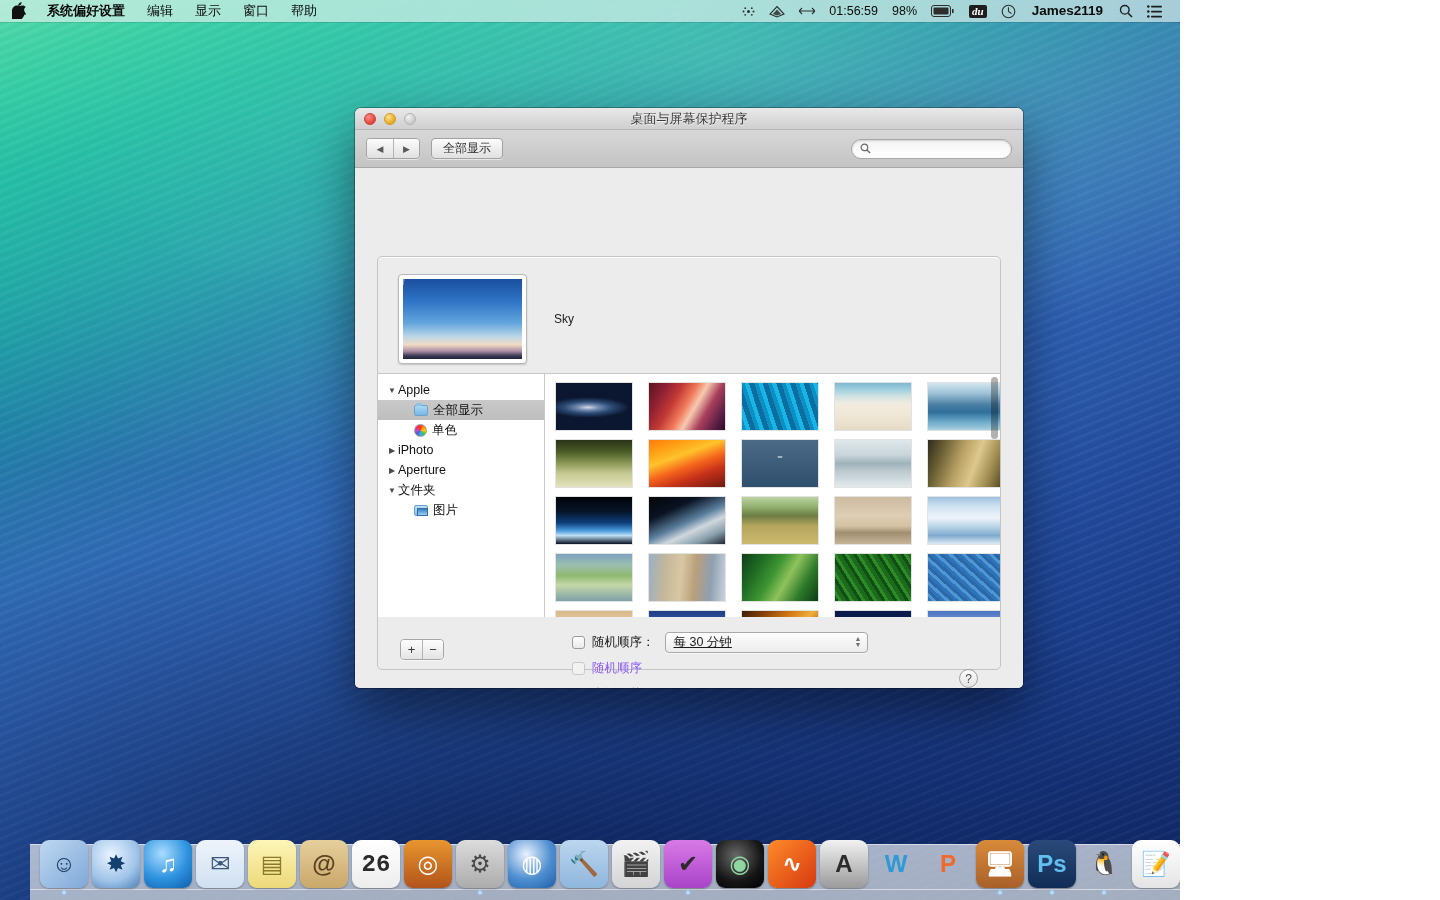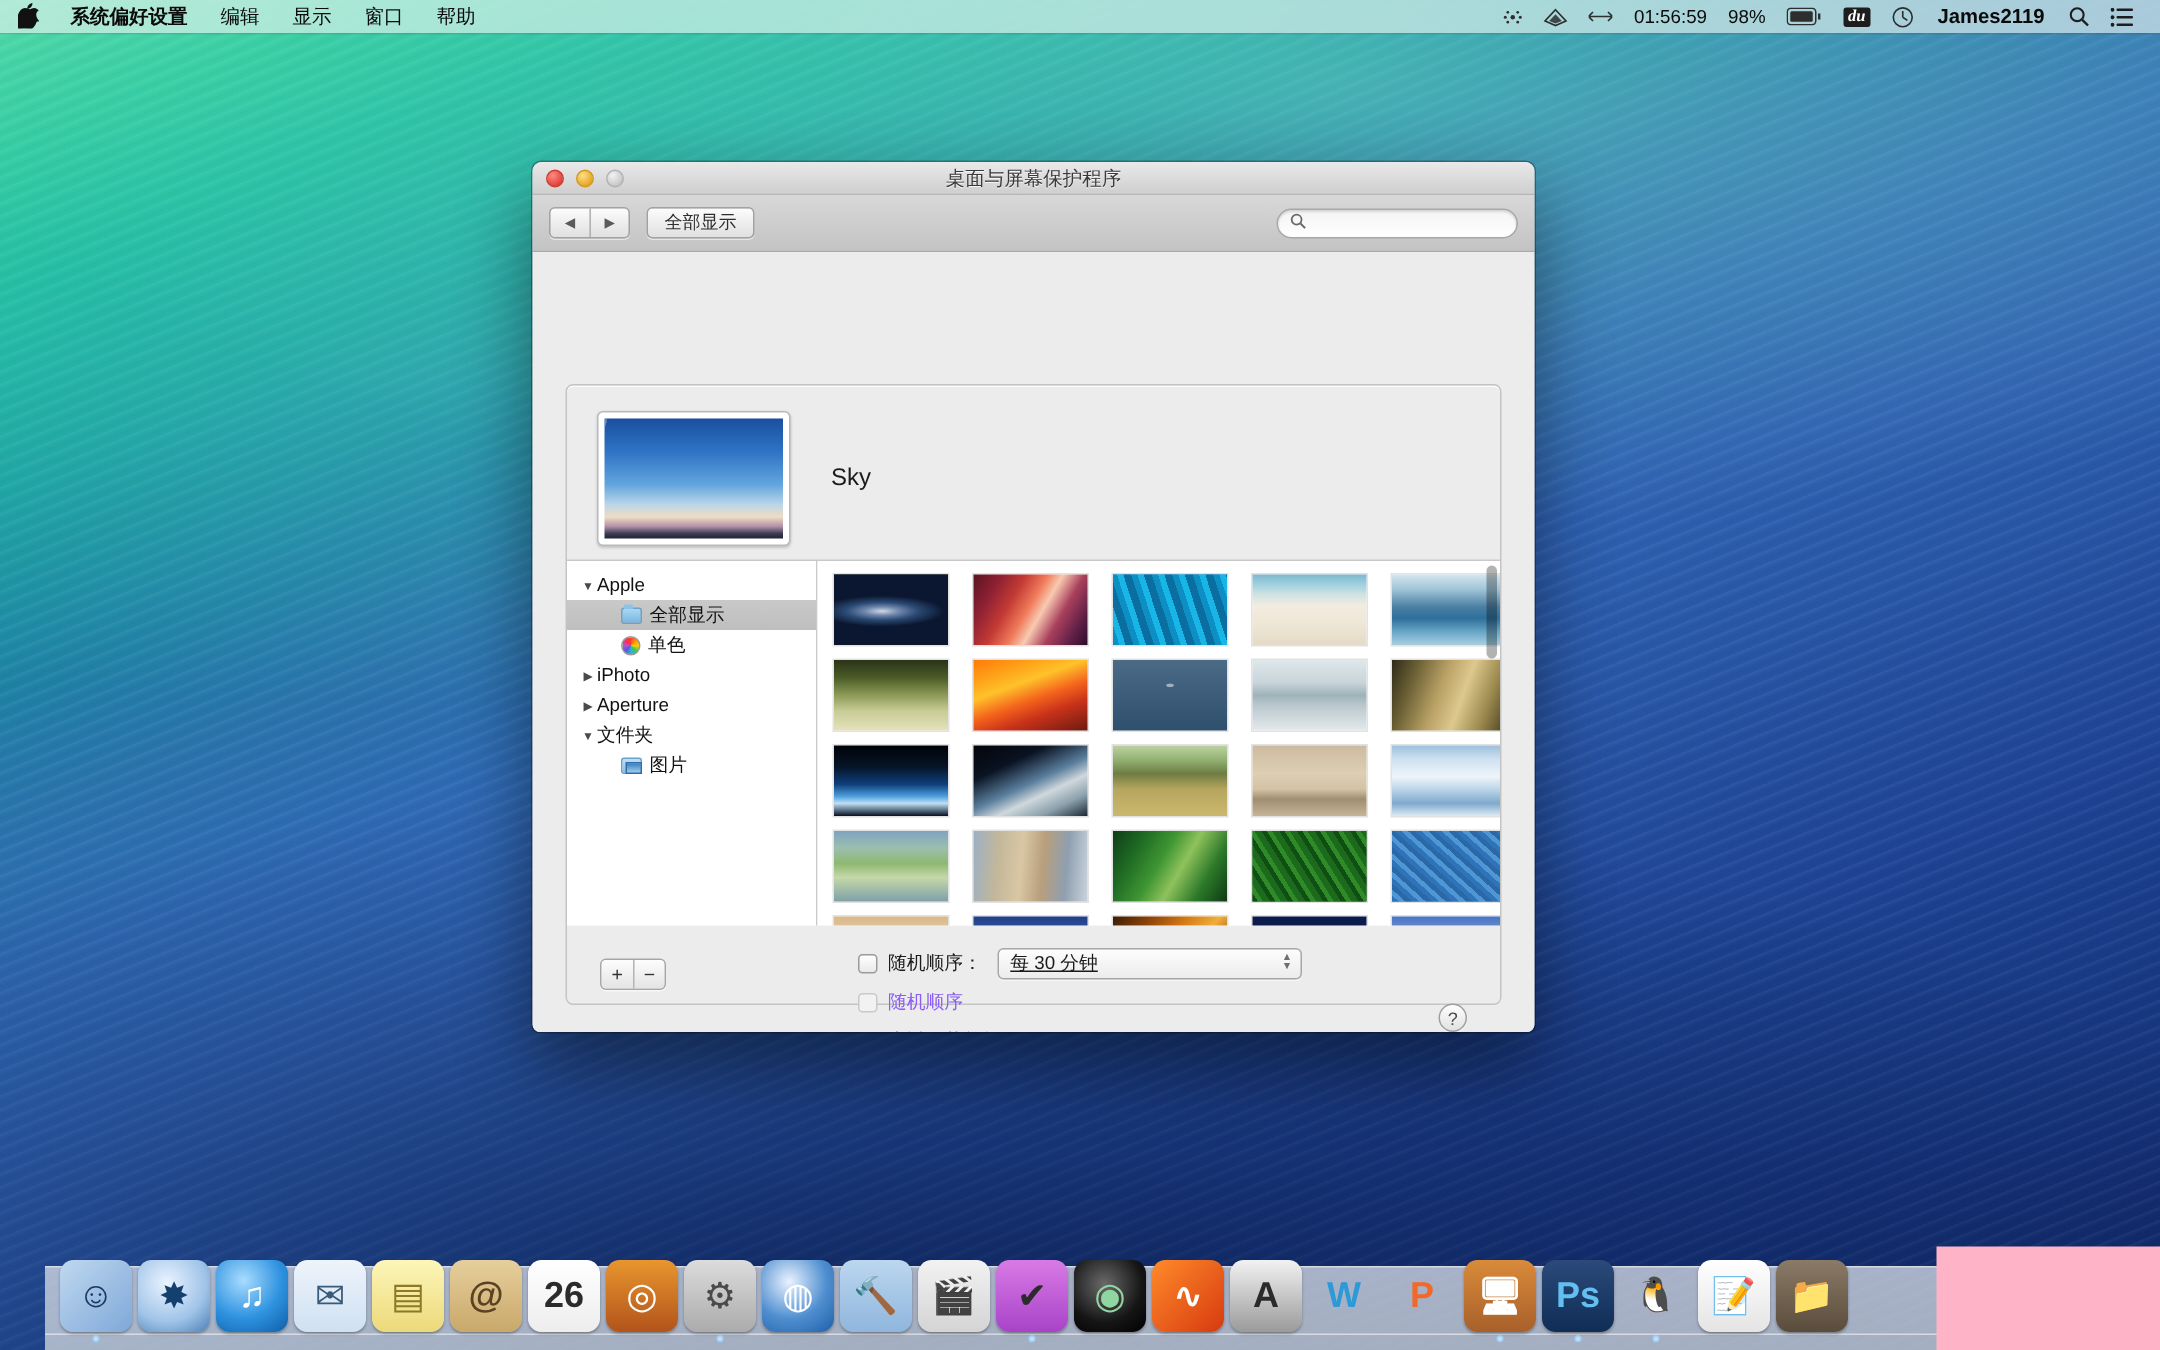"系统偏好设置" #screen { width: 1440px -> 1180px }
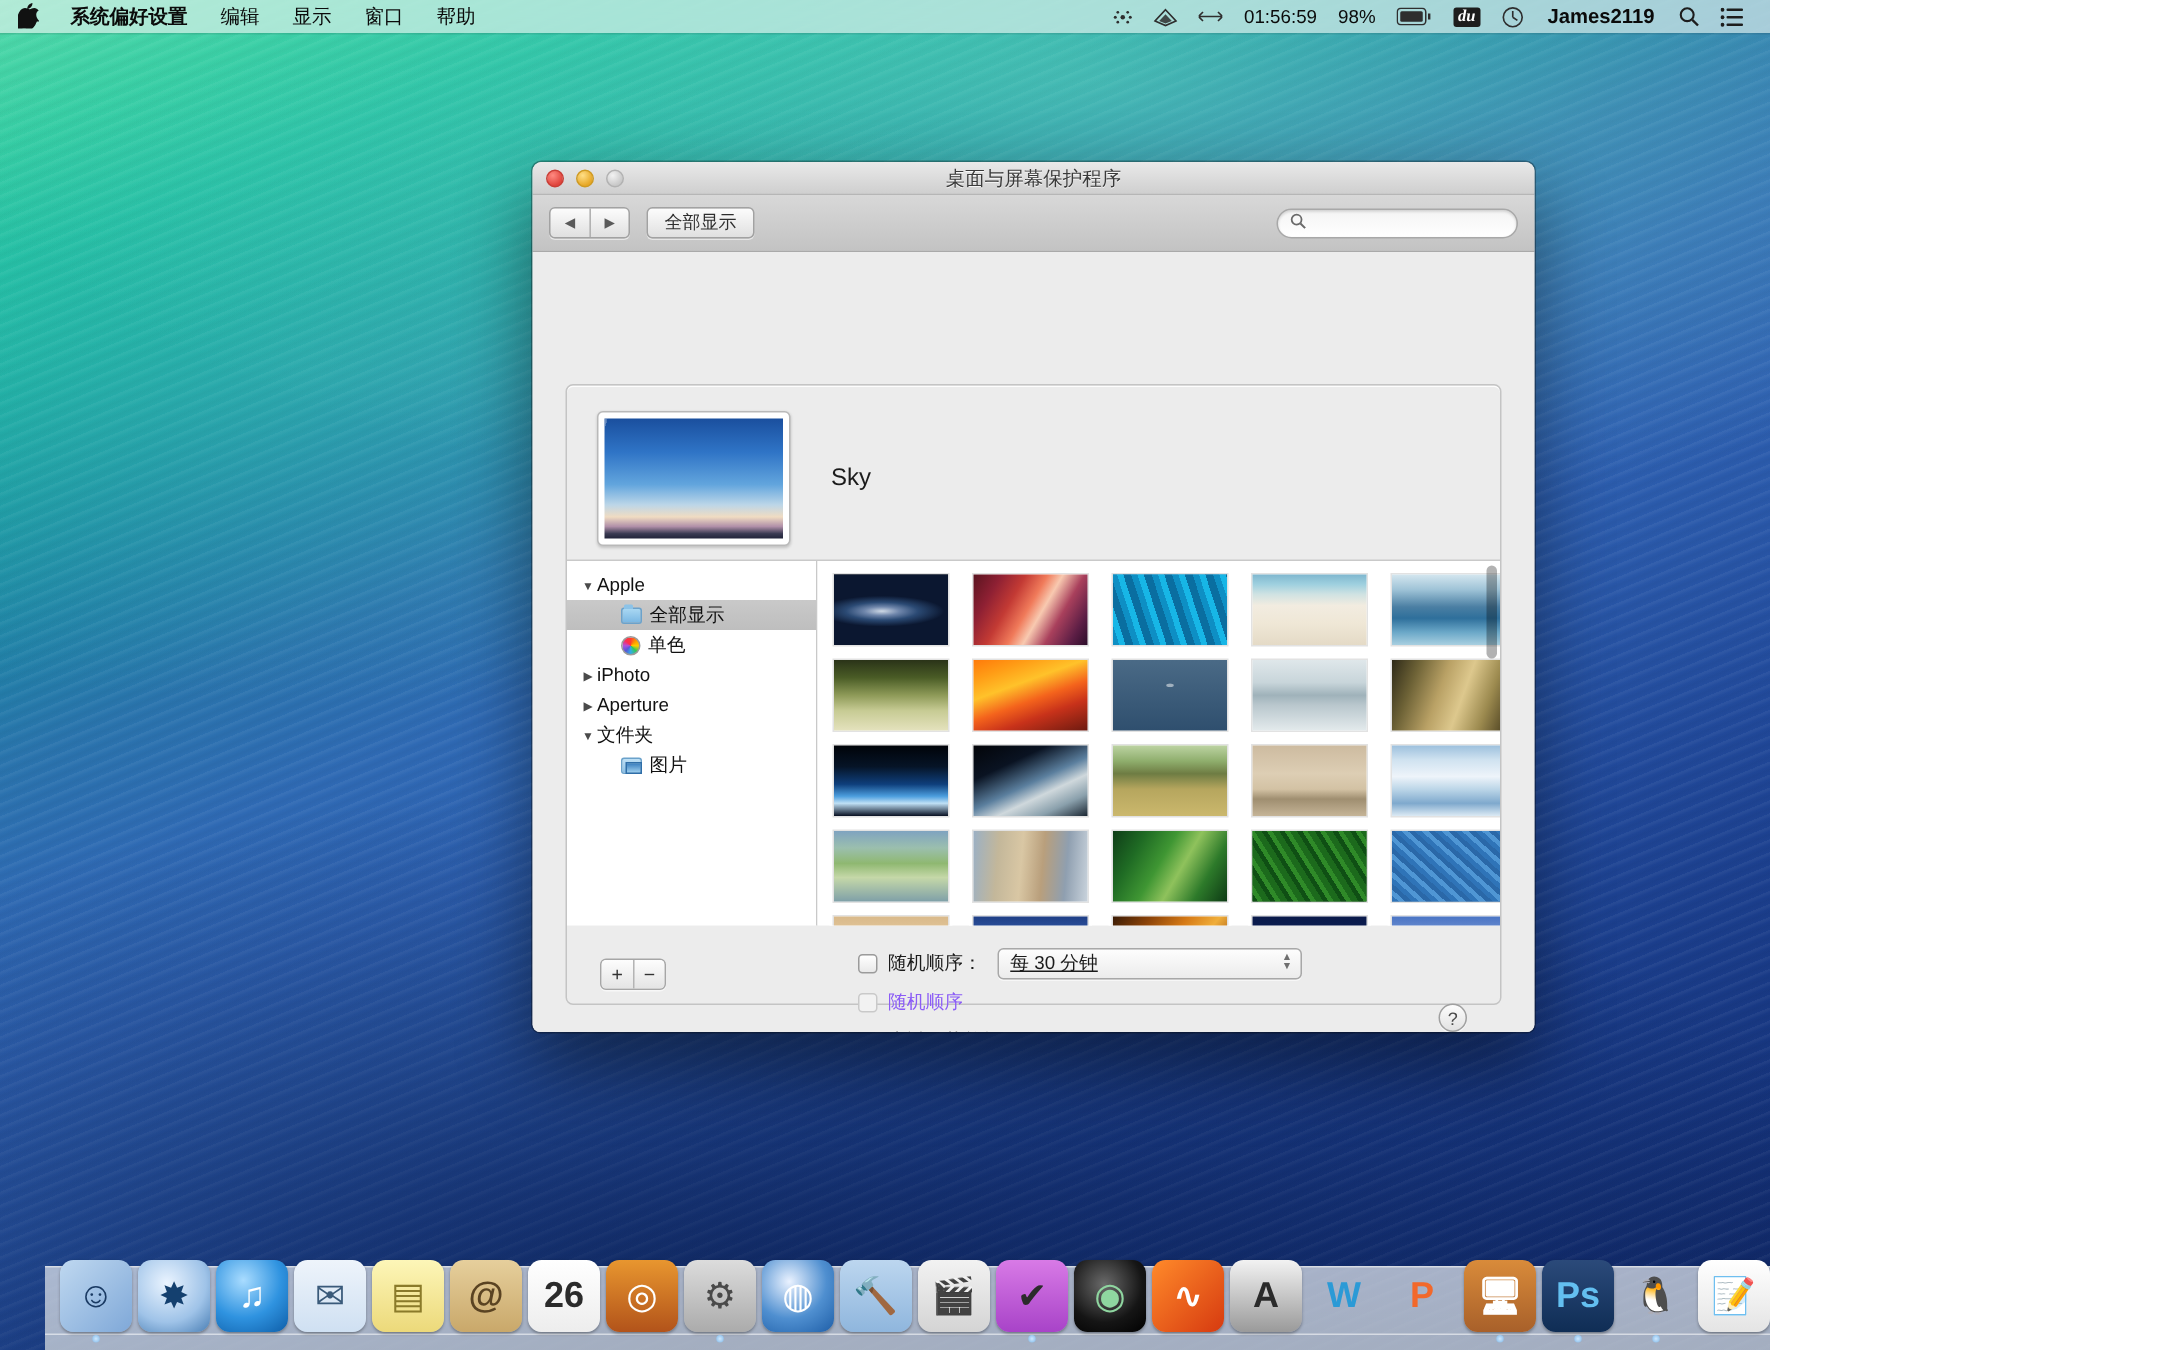"Sky" #previewname { font-size: 16px -> 12px }
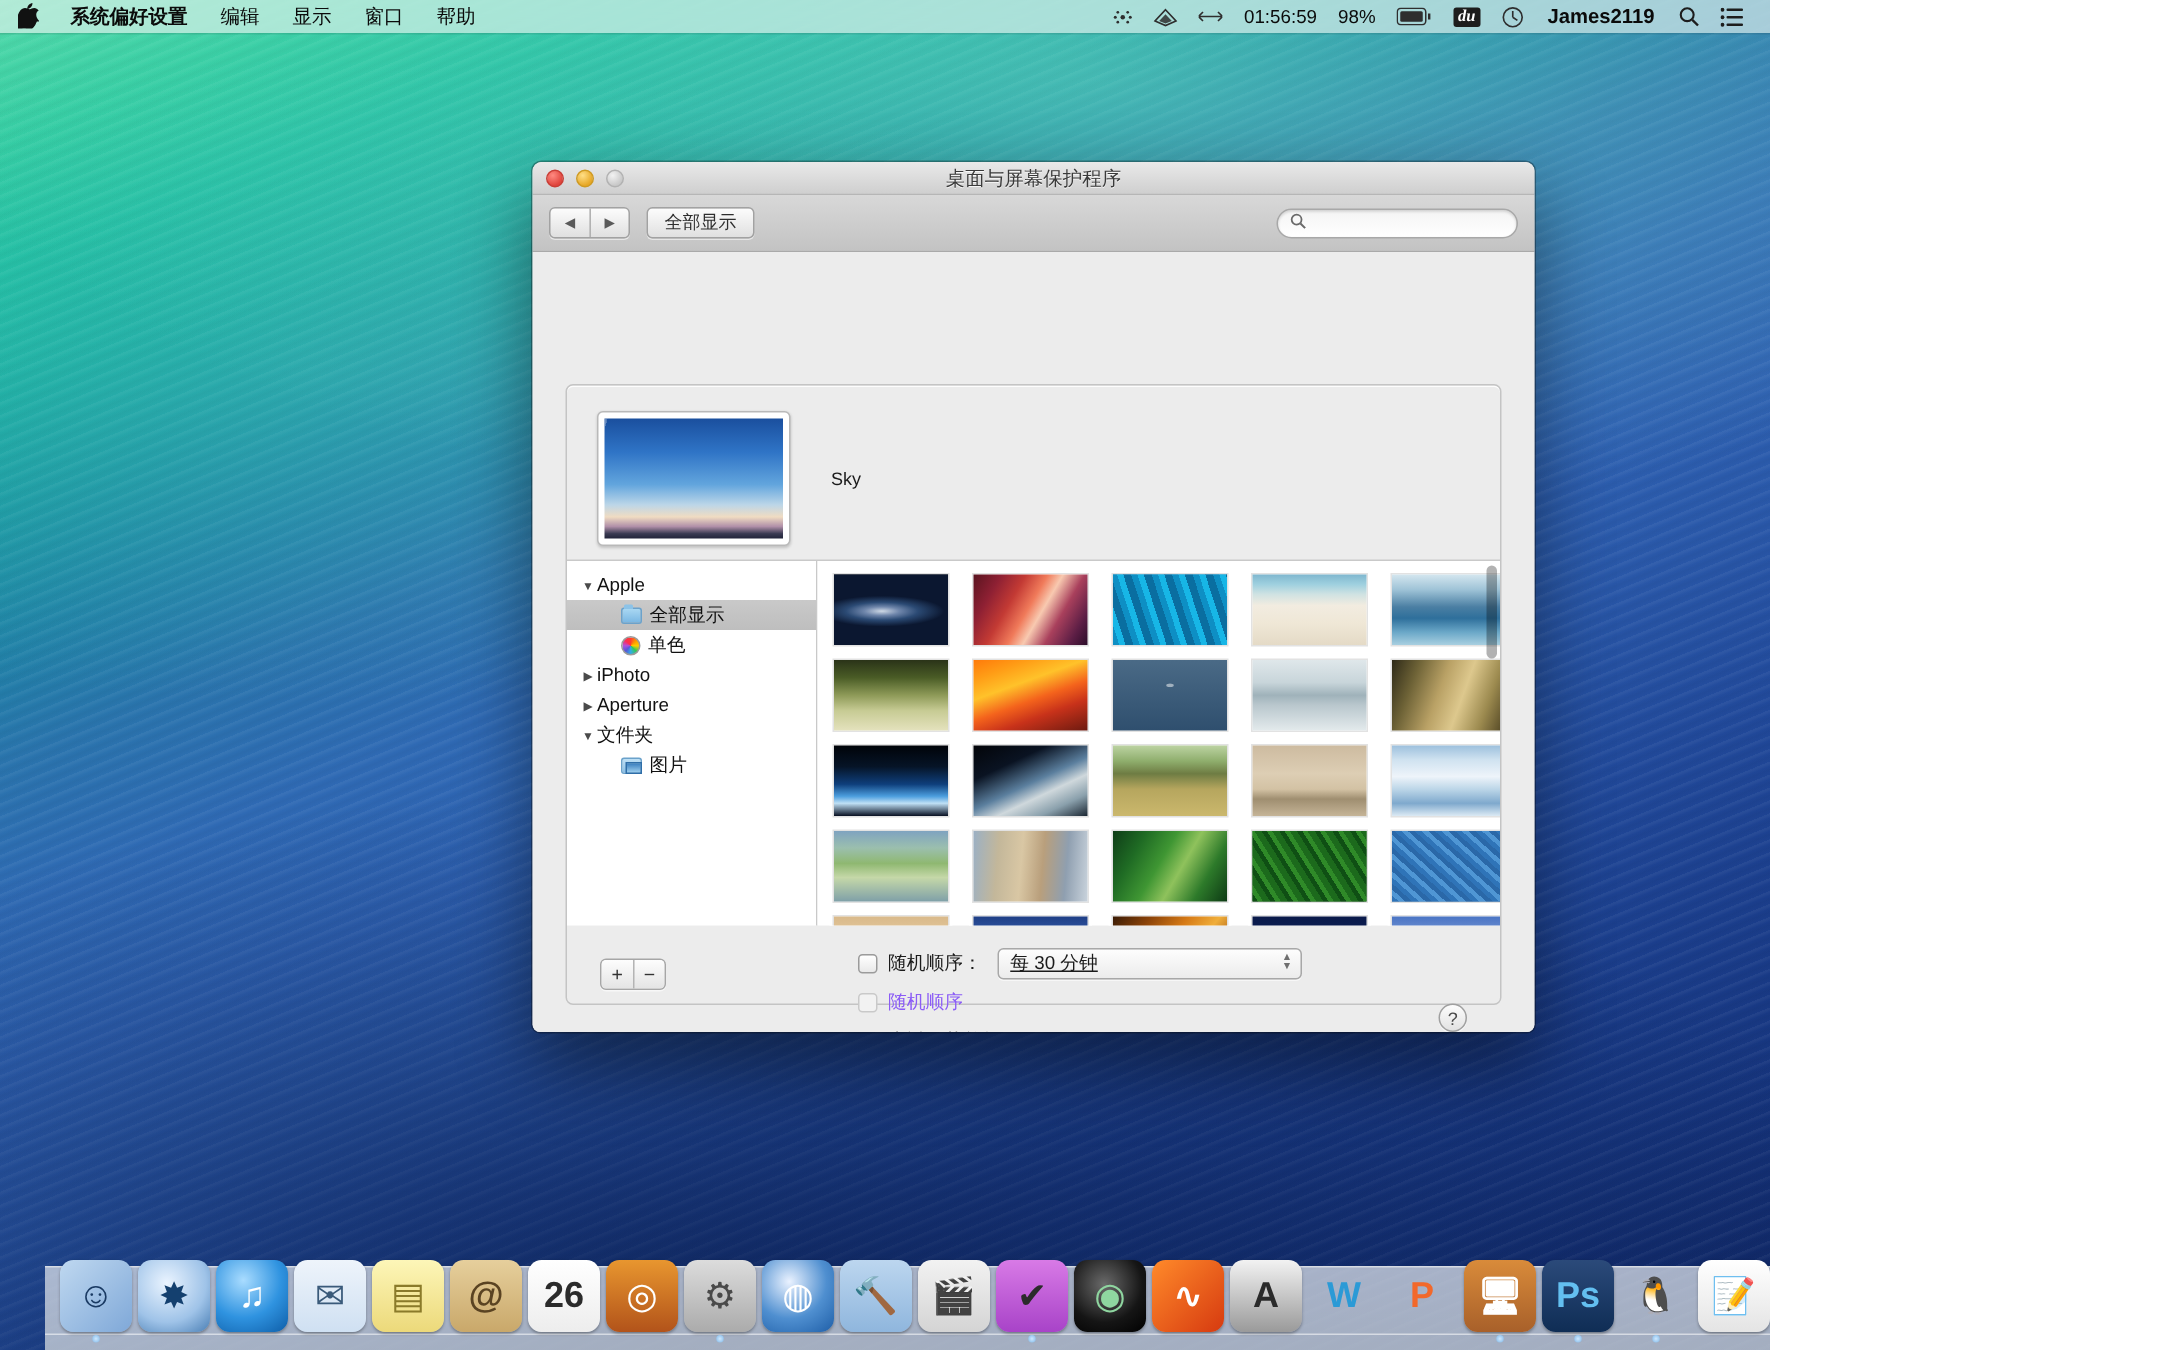"26" div.glyph { font-family: none -> Liberation Mono, monospace }
